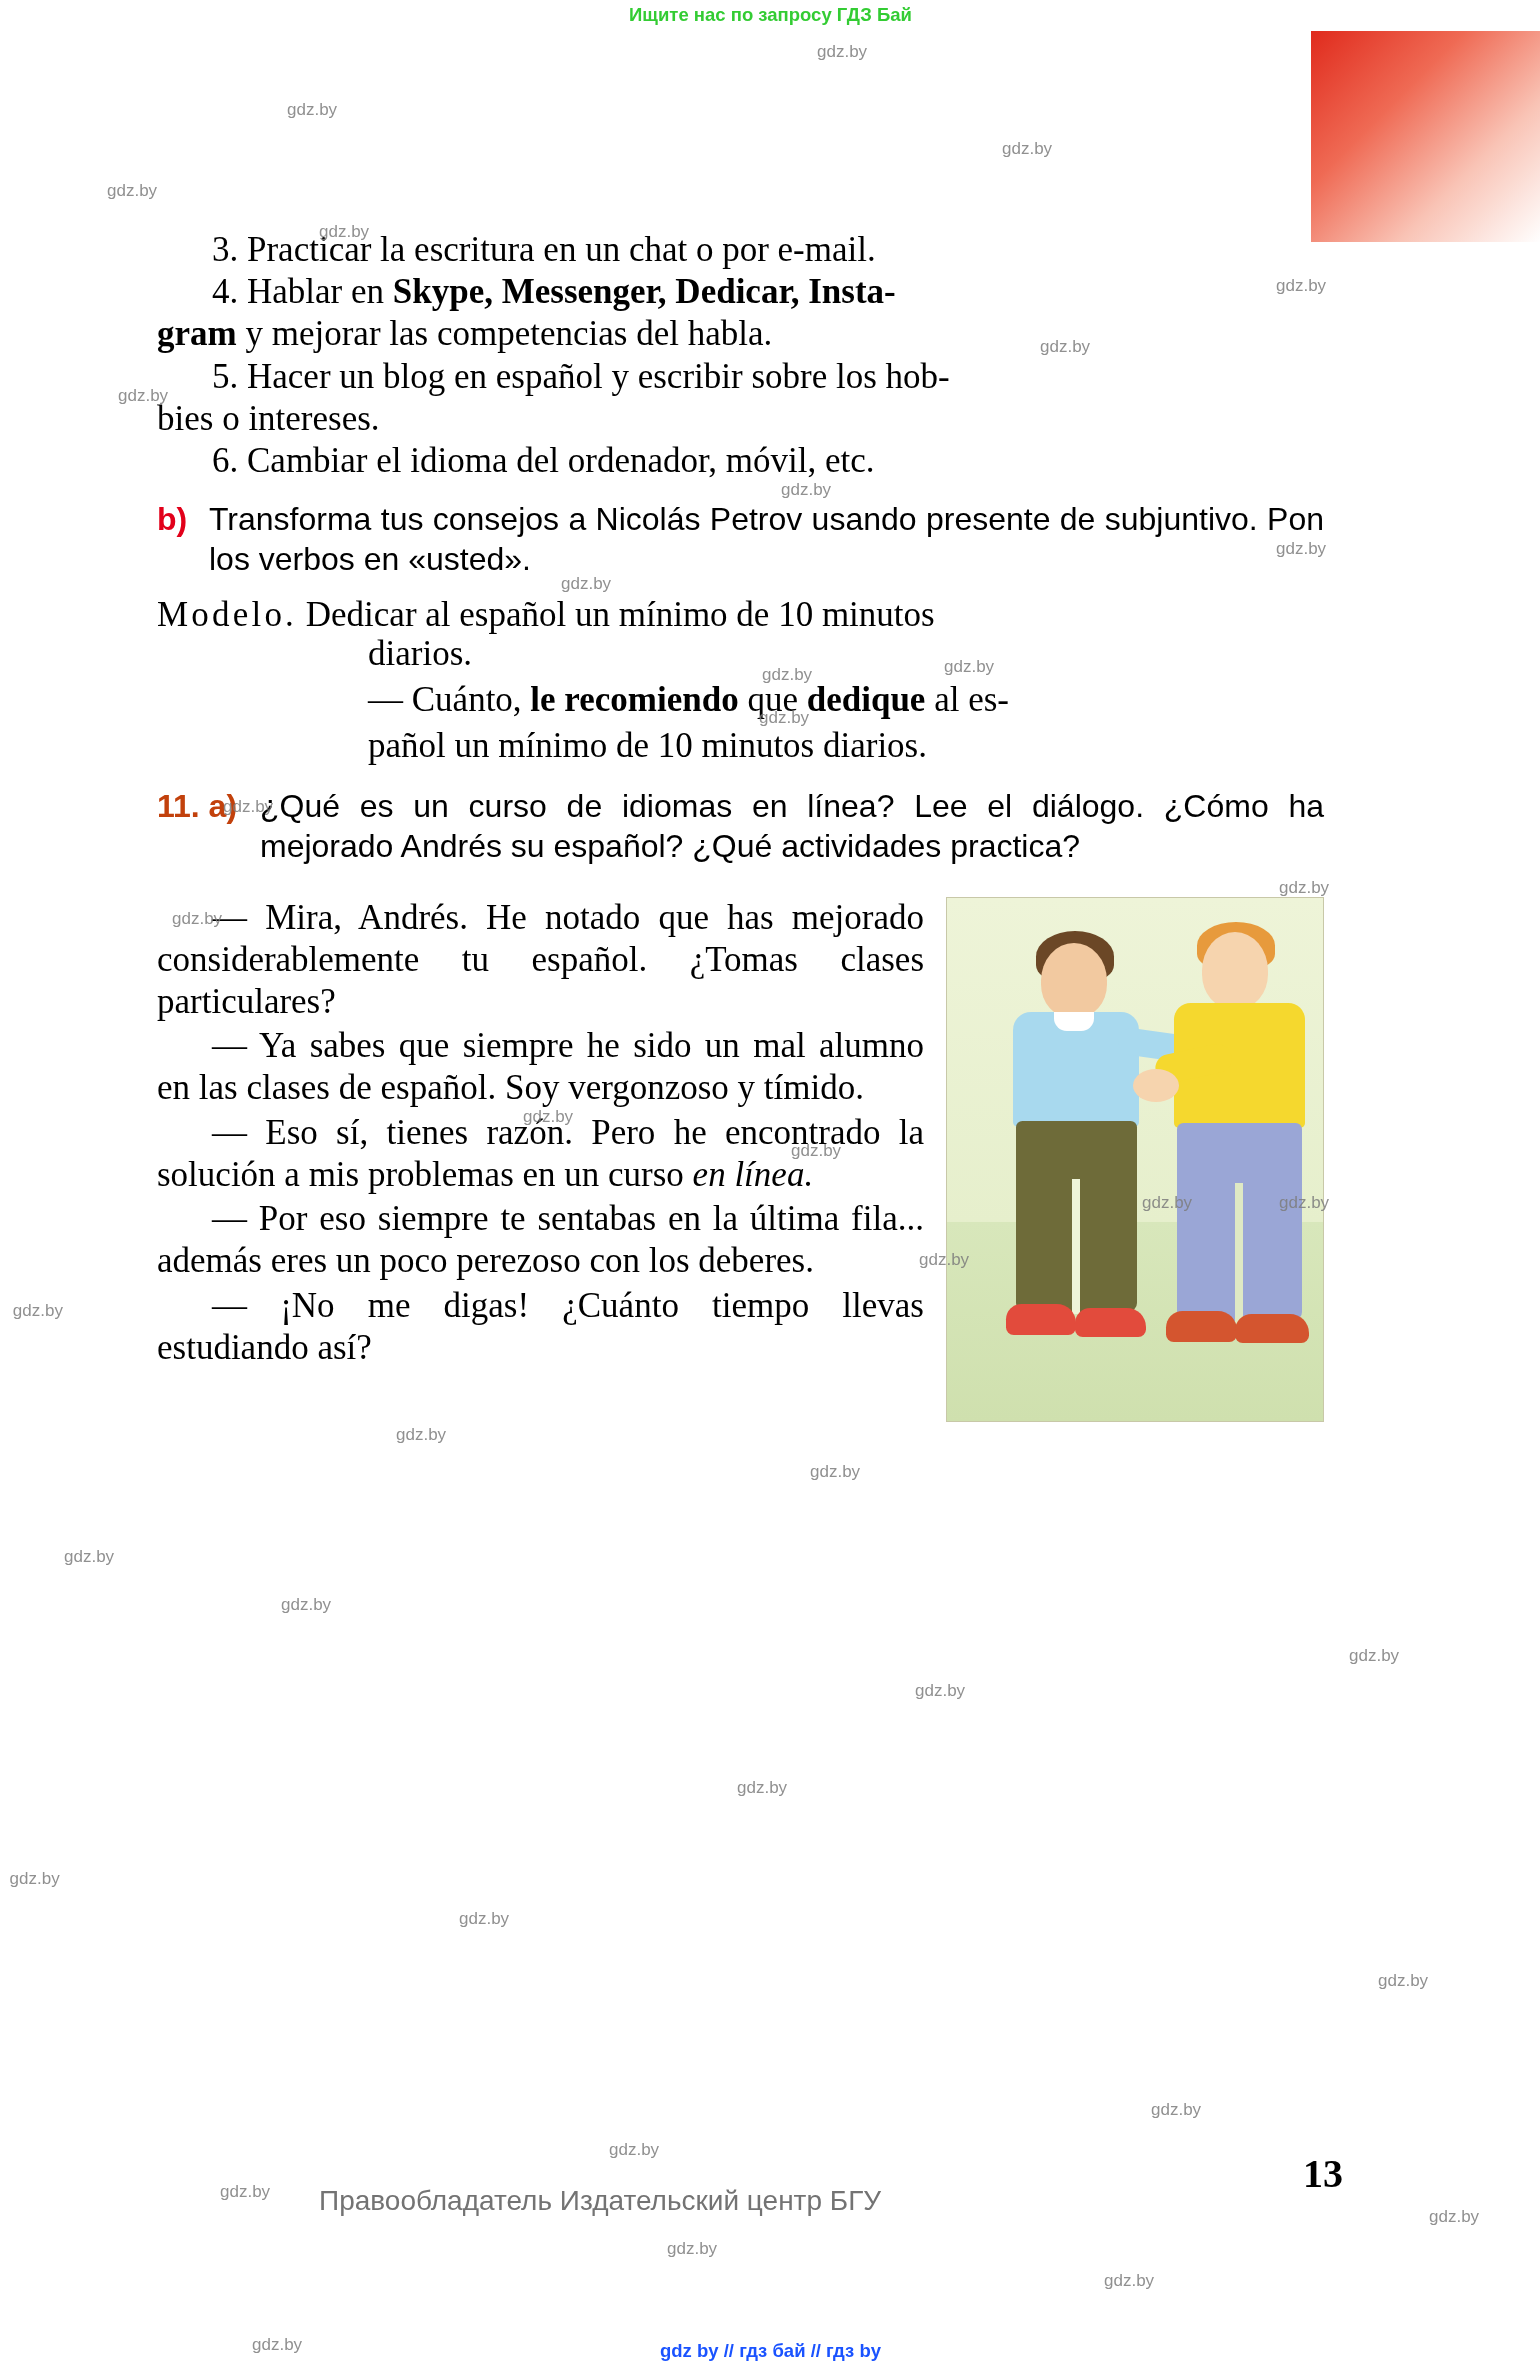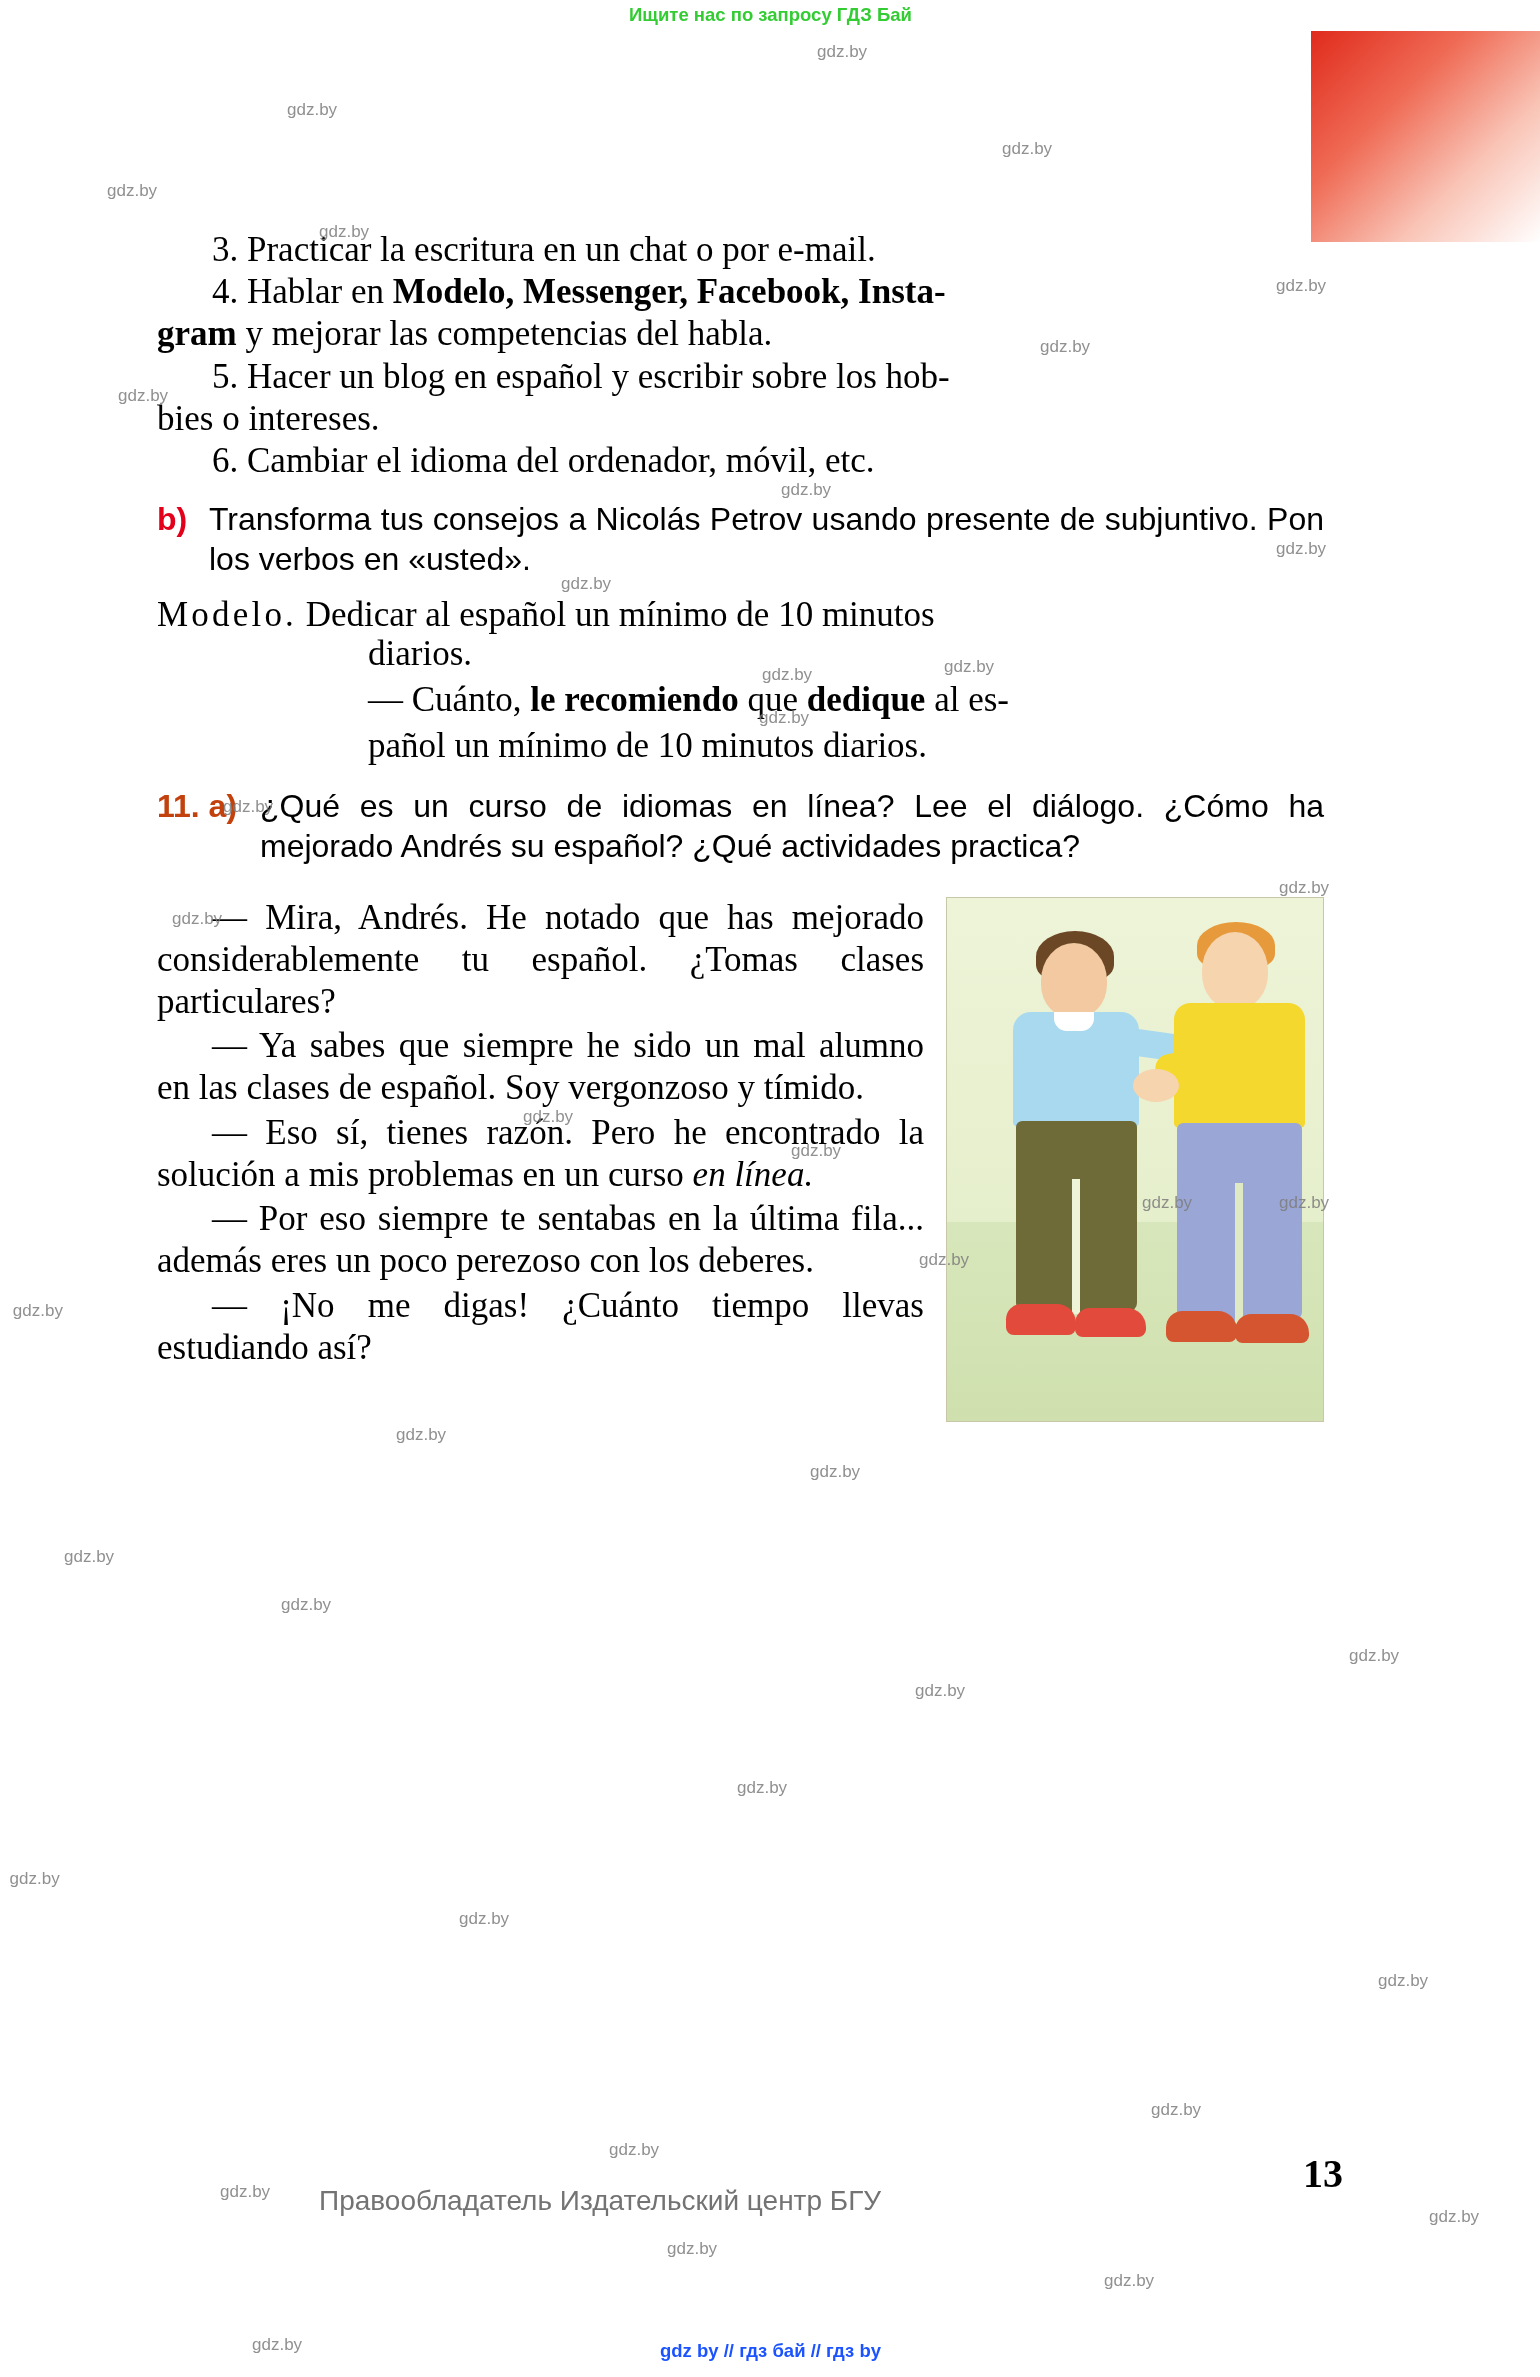"Modelo, Messenger, Facebook, Insta-" b { text: Modelo, Messenger, Facebook -> Skype, Messenger, Dedicar }
